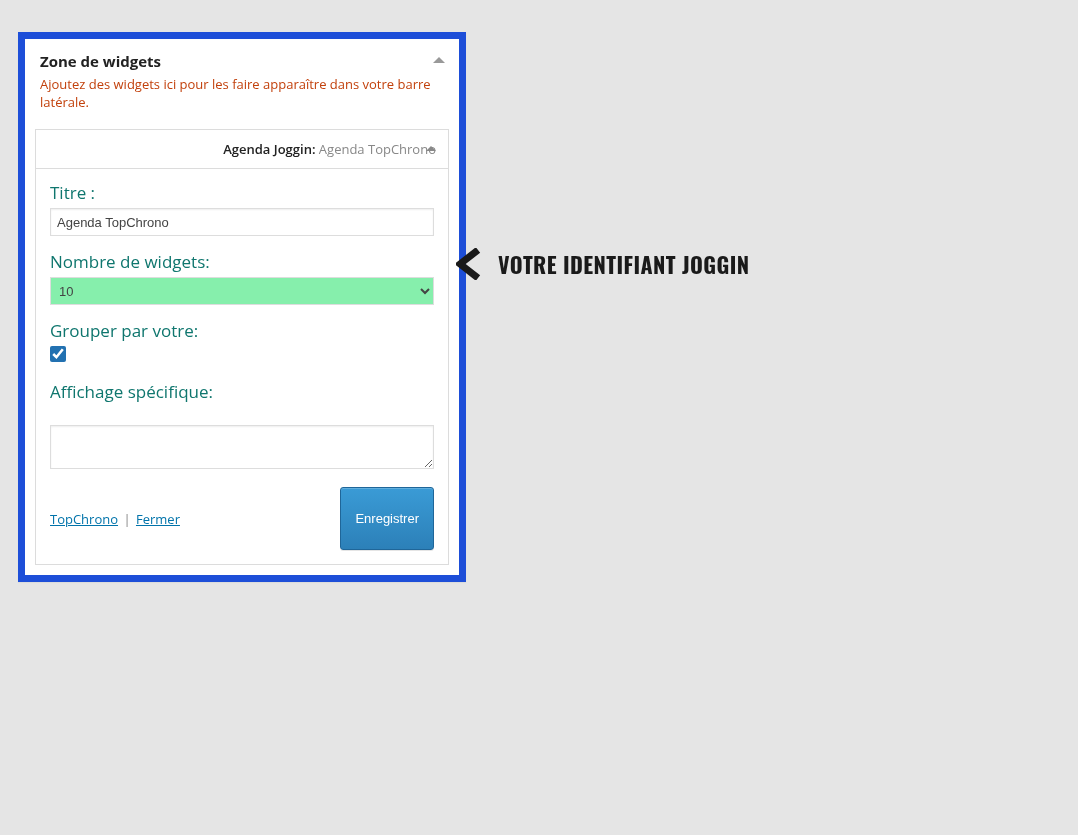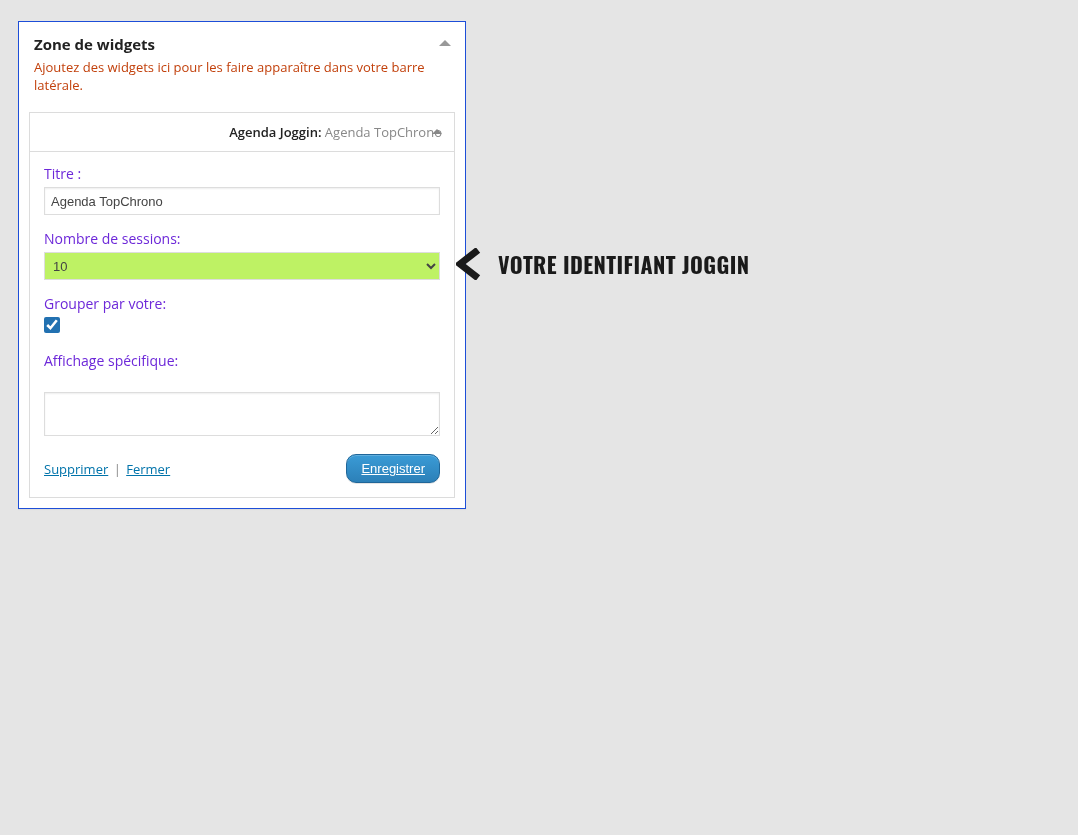"Zone de widgets" .widget-area-panel { border: 1px solid #1d4ed8 -> 7px solid #1d4ed8; top: 21px -> 32px }
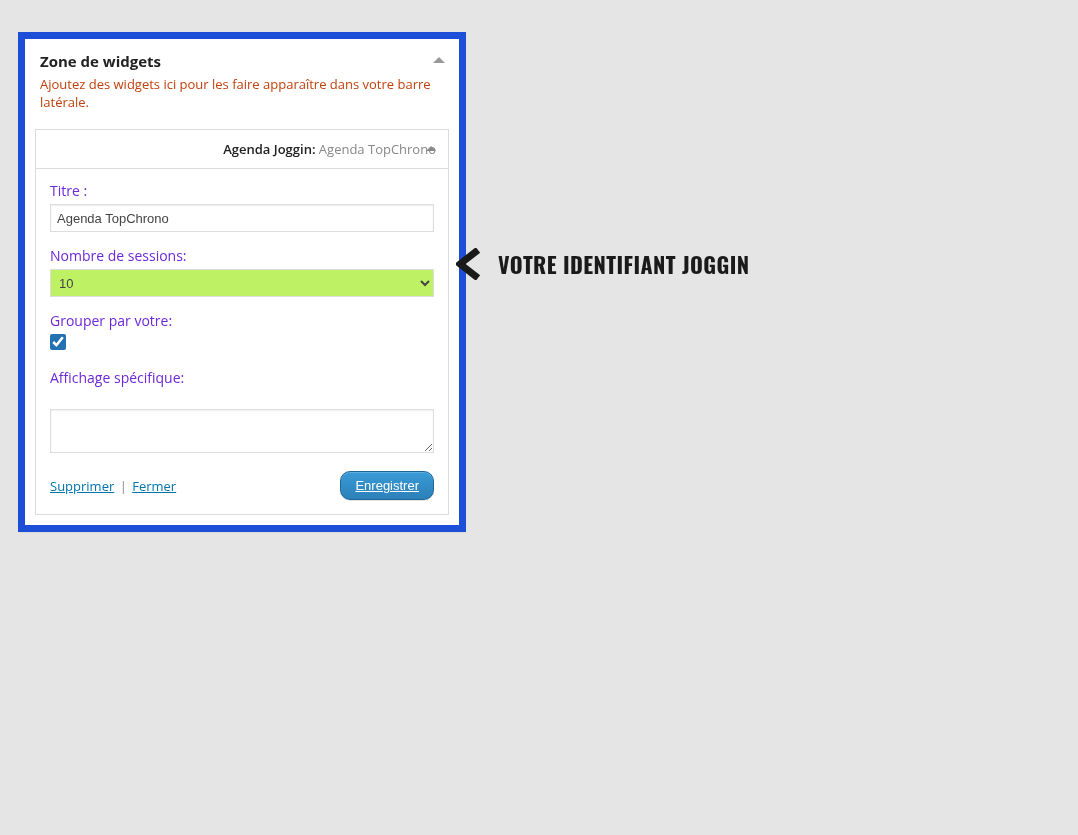"Titre :" .fld-label { color: #6d28d9 -> #0f766e; font-size: 14px -> 17px }
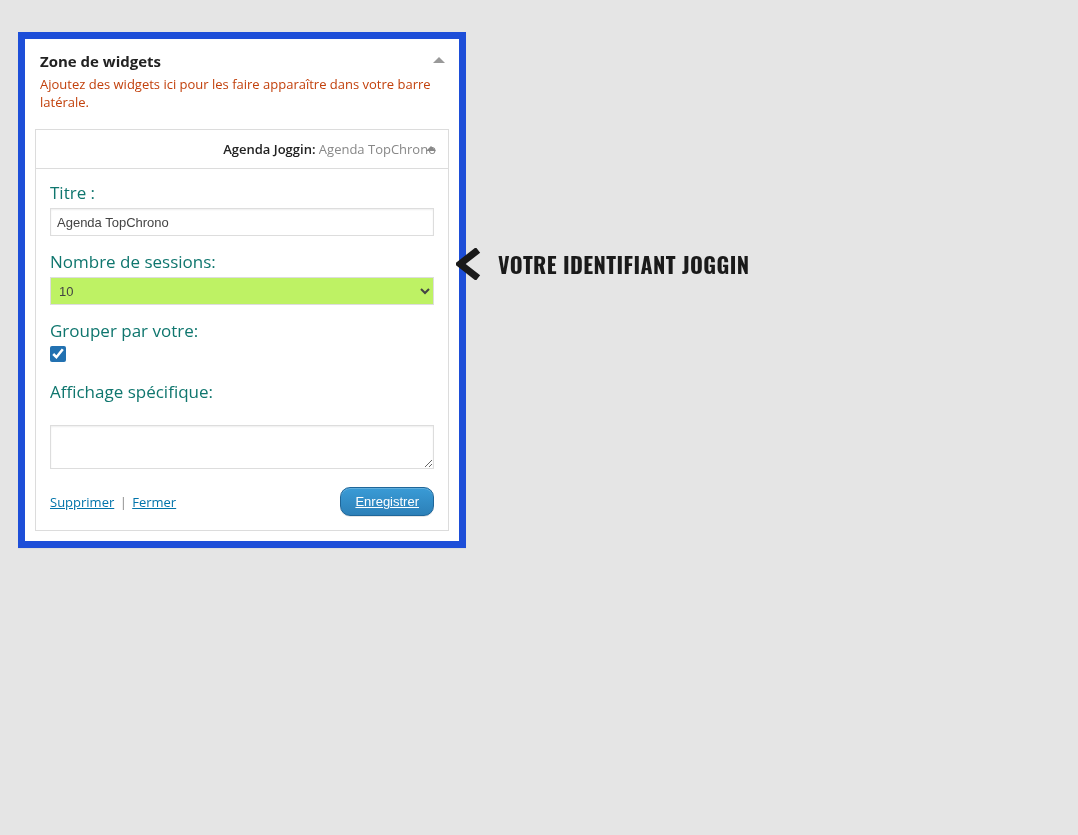"Nombre de sessions:" label.fld-label { text: sessions -> widgets }
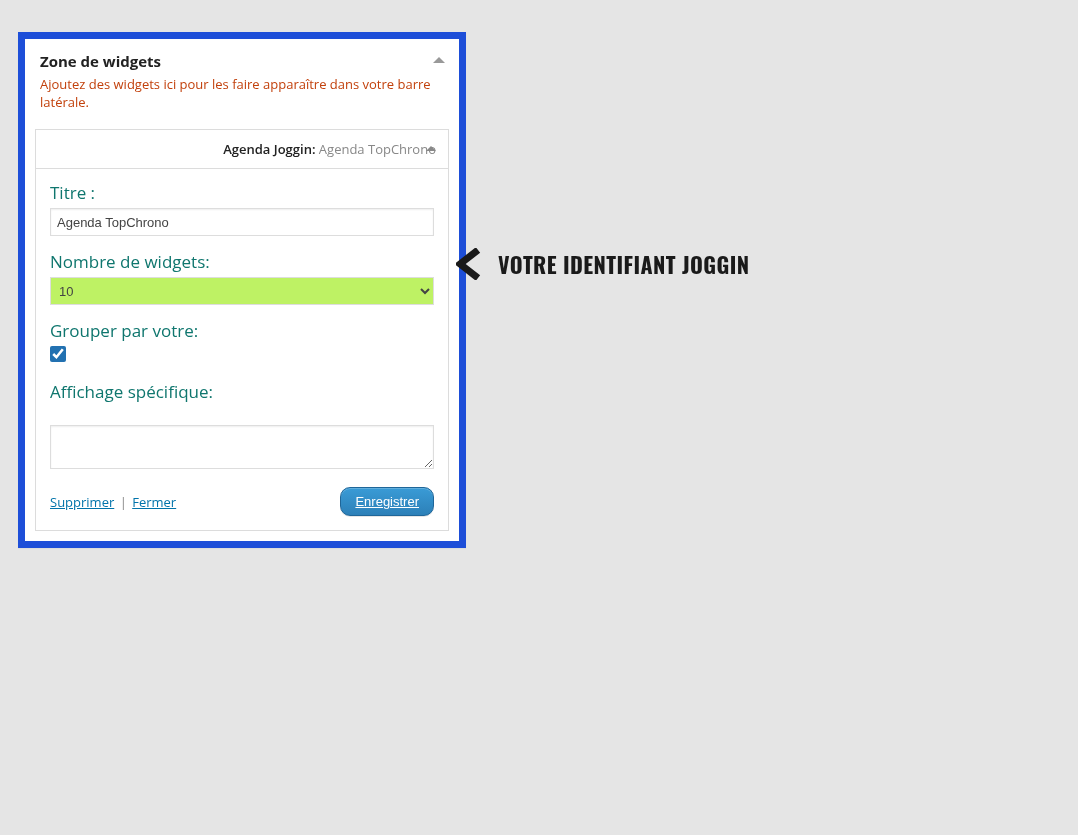"10" .select-input { background: #bef264 -> #86efac }
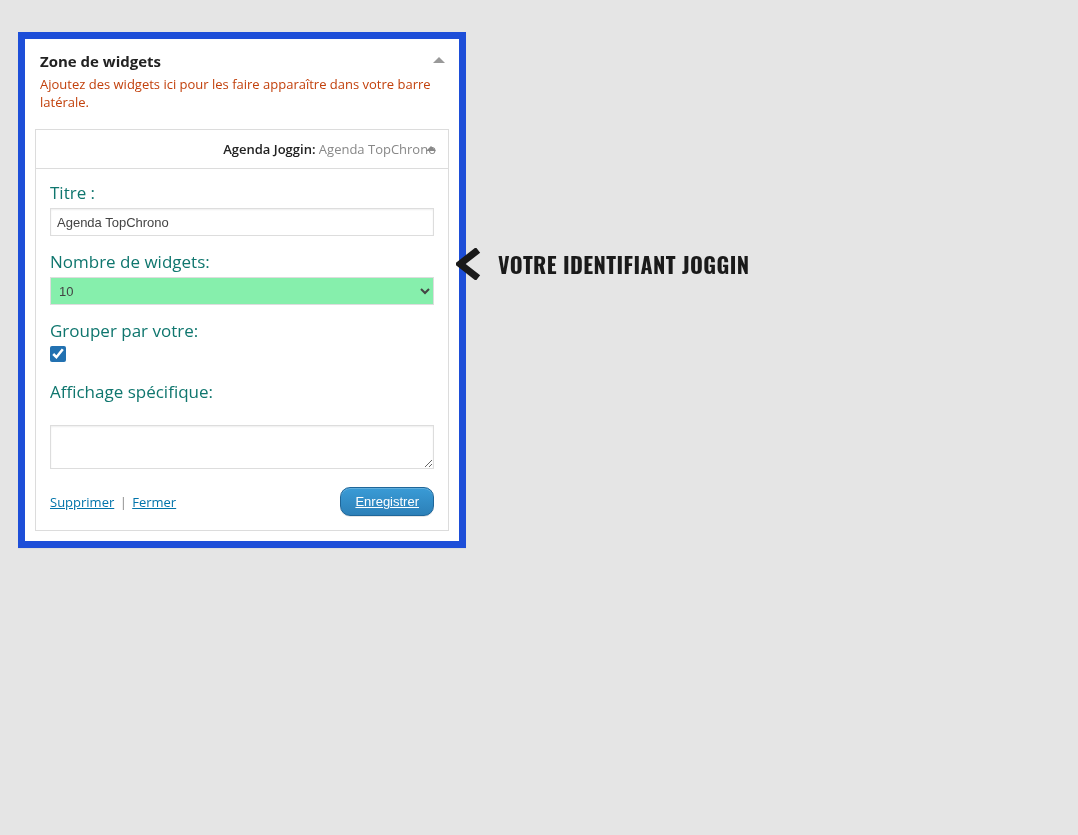"Supprimer" a { text: Supprimer -> TopChrono }
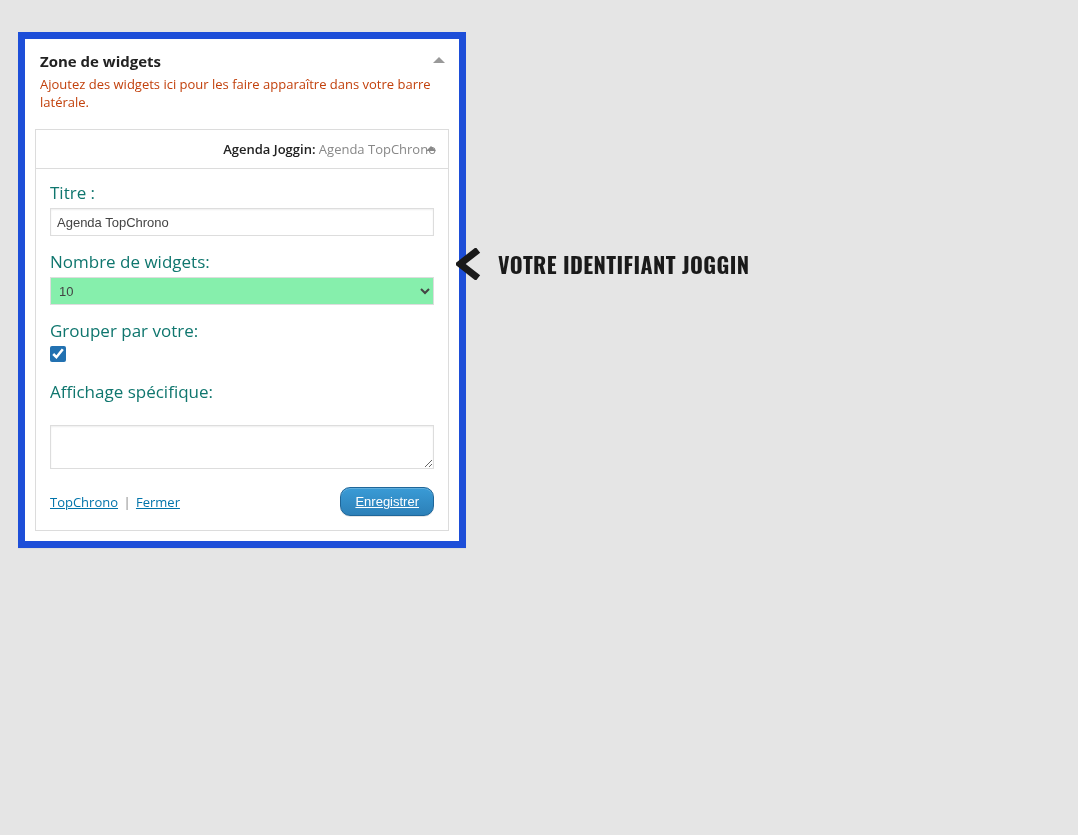"Enregistrer" .save-btn { border-radius: 10px -> 3px; padding: 6px 14px -> 23px 14px; text-decoration: underline -> none }
